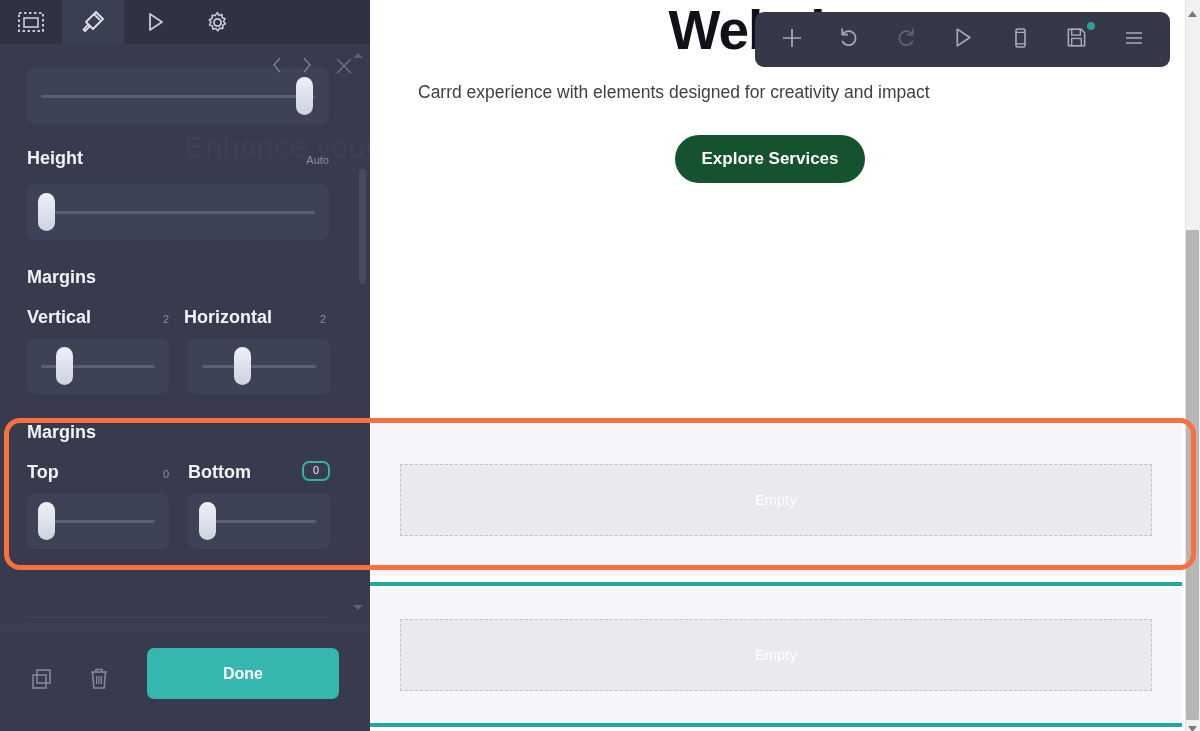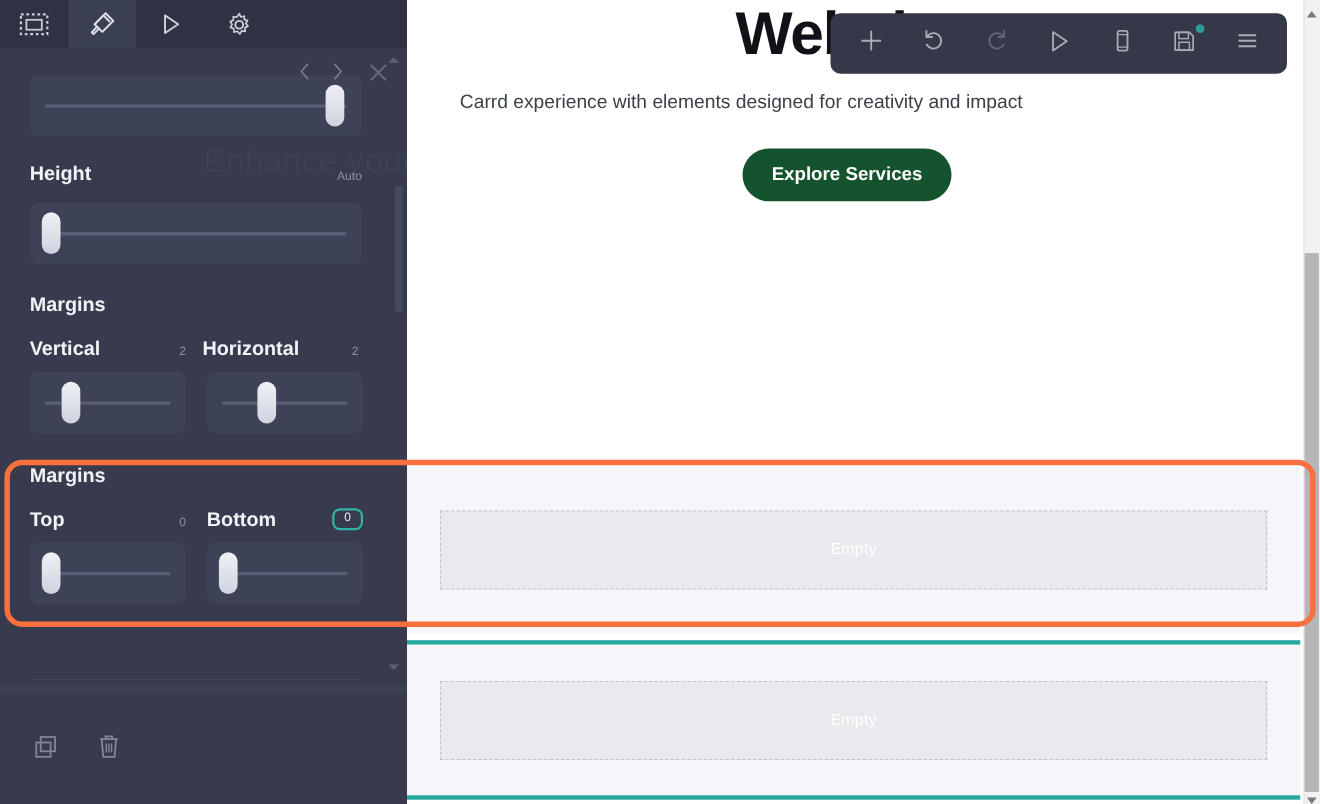"Done" button.done-btn { html: none -> <button>Done</button> }
